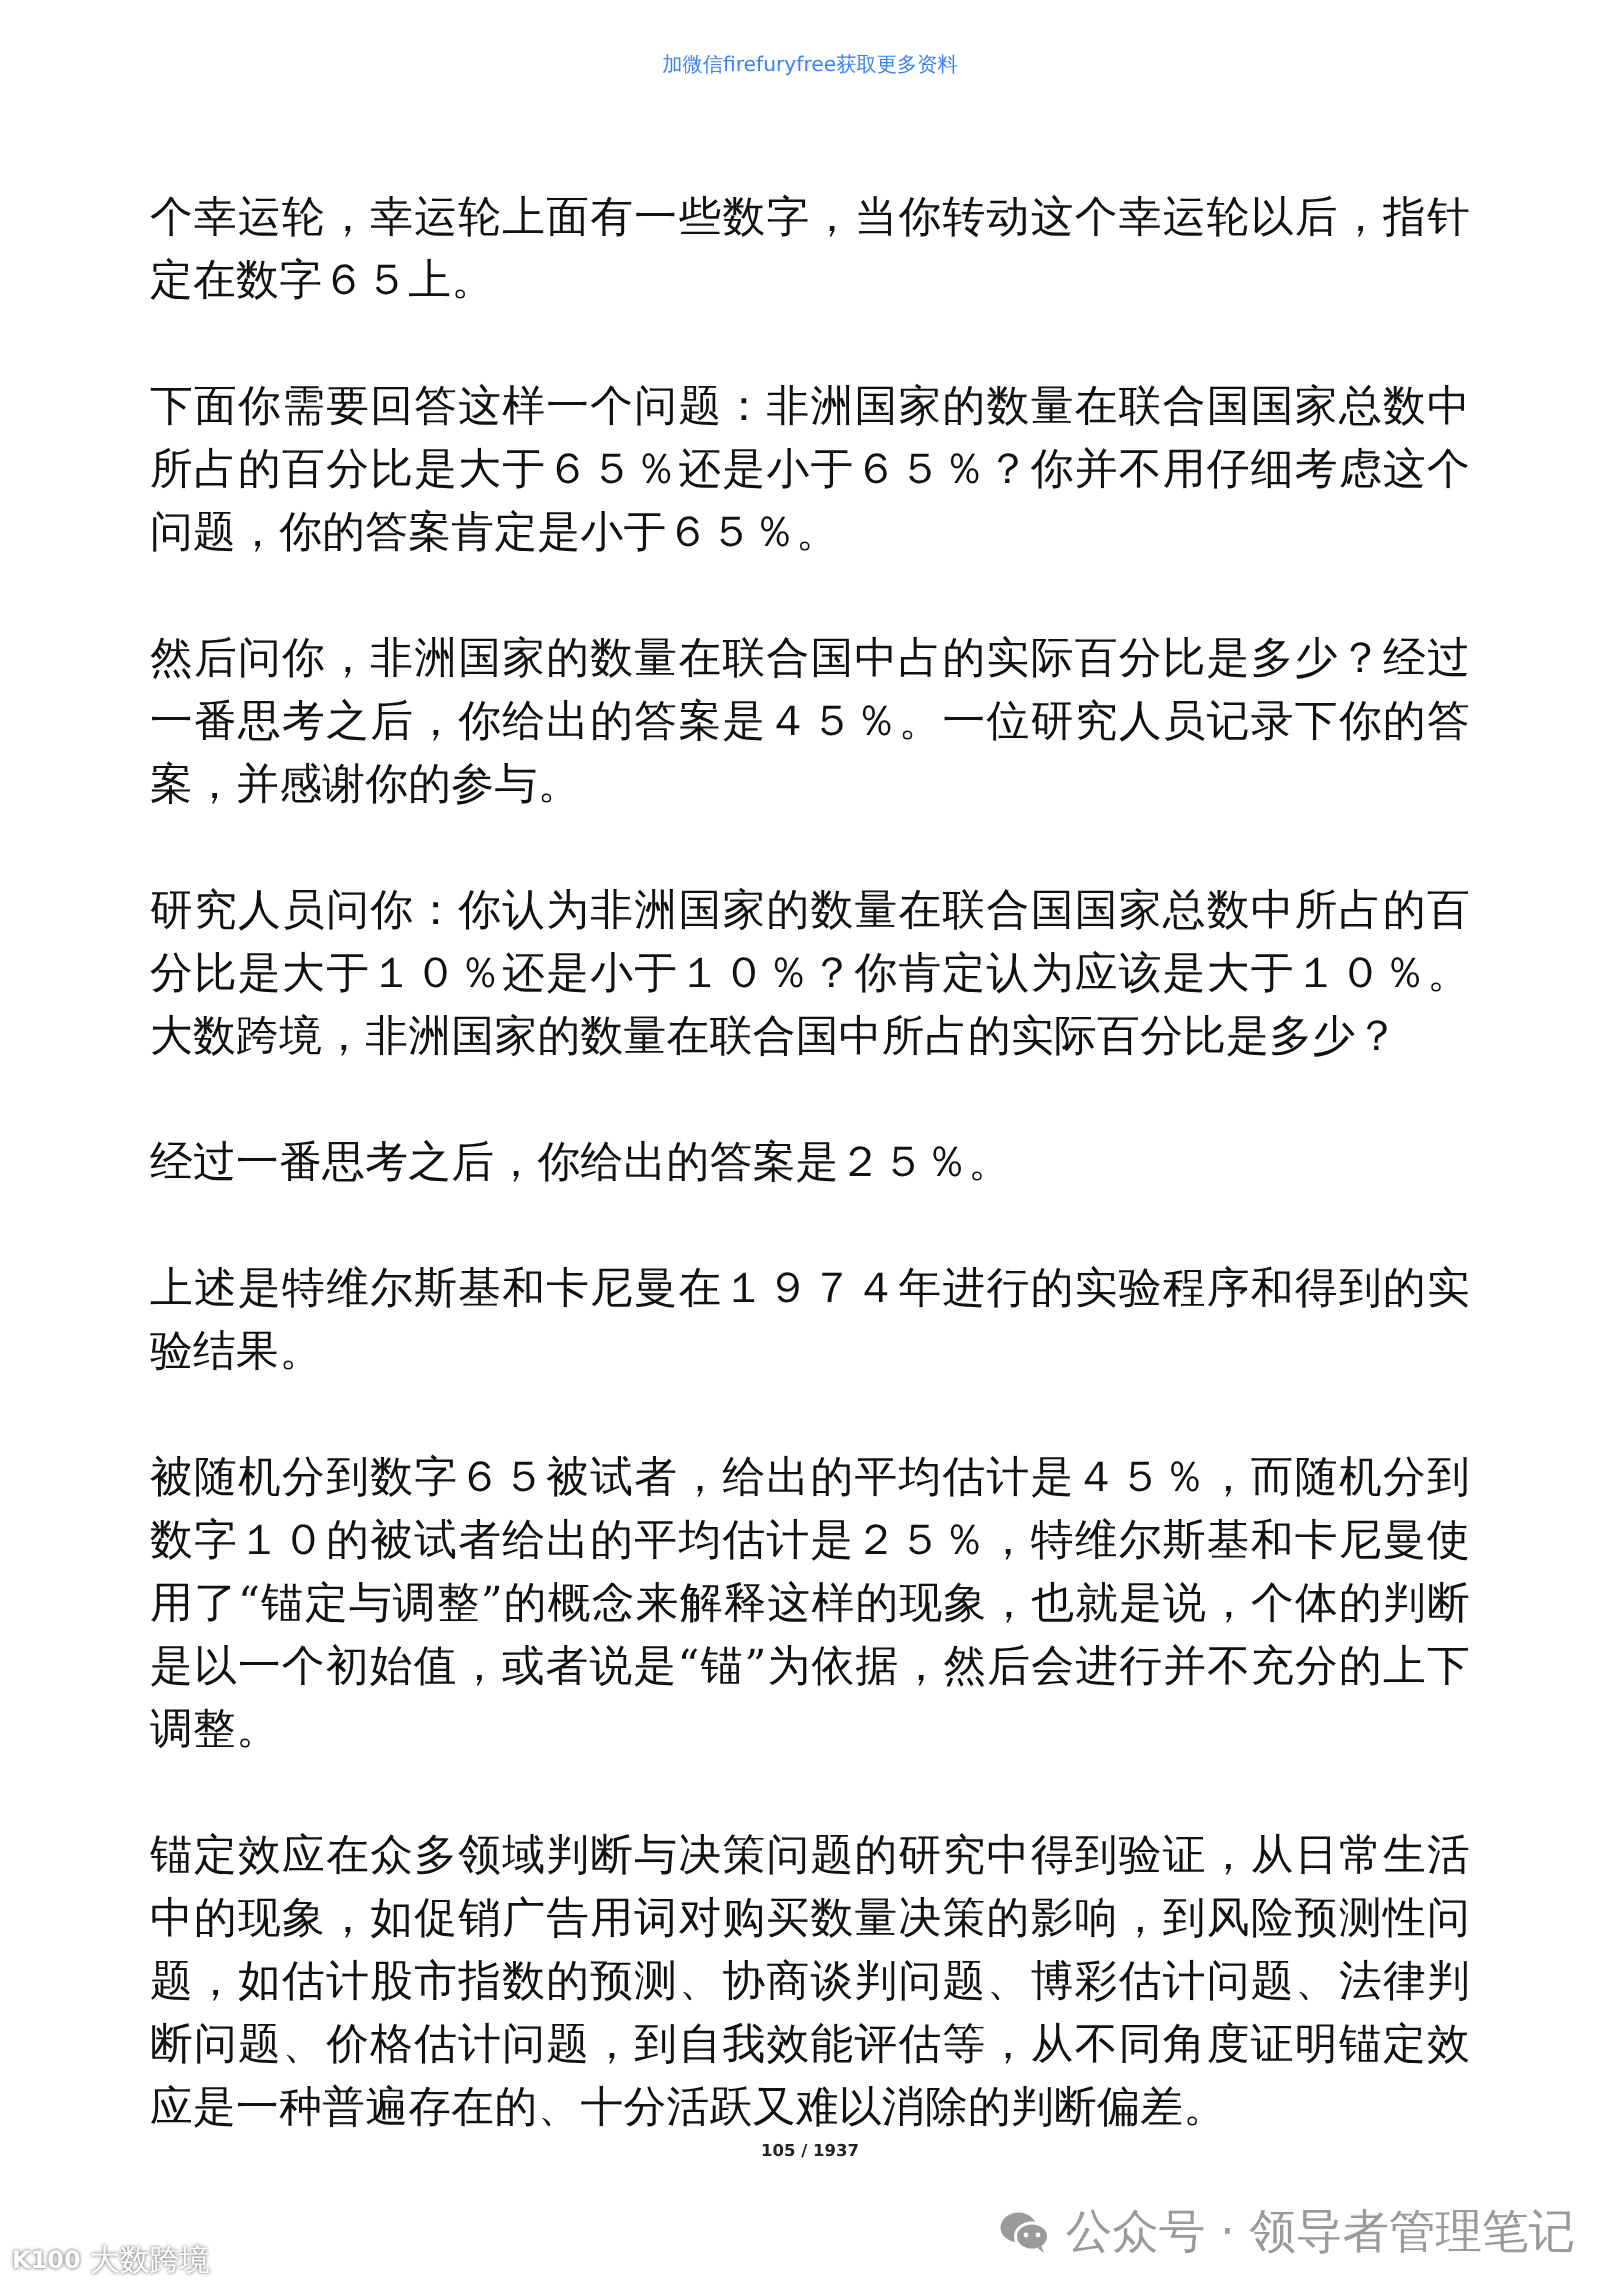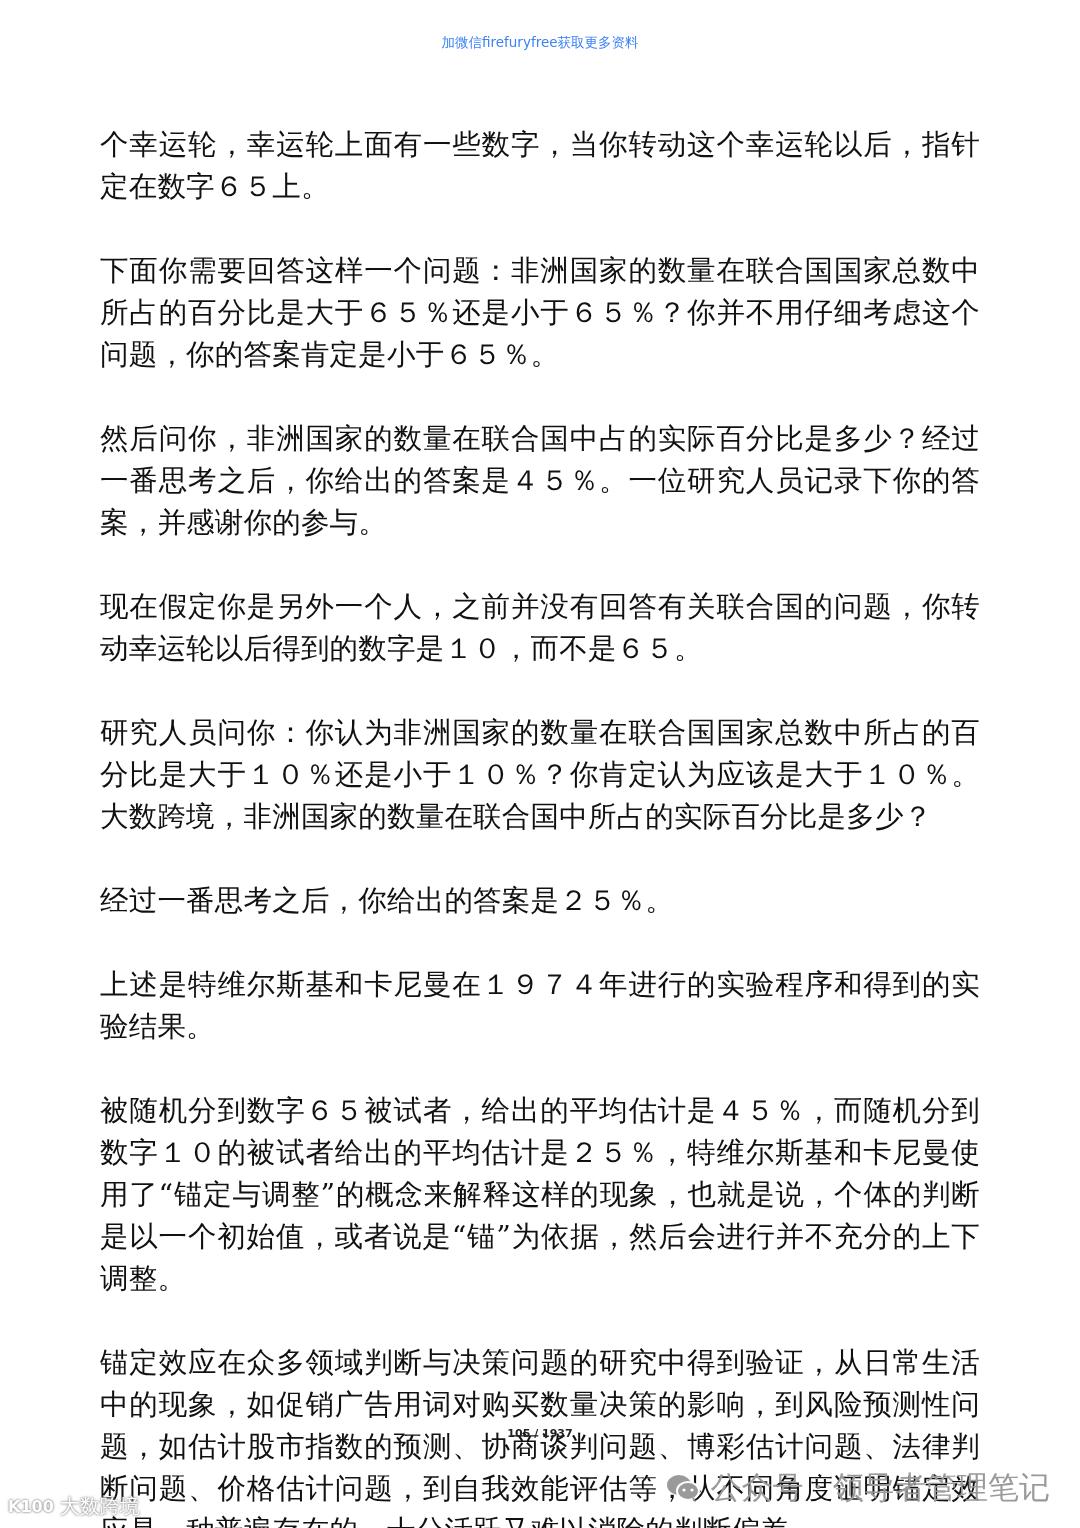"现在假定你是另外一个人，之前并没有回答有关联合国的问题，你转动幸运轮以后得到的数" p.para { html: <p>现在假定你是另外一个人，之前并没有回答有关联合国的问题，你转动幸运轮以后得到的数字是１０，而不是６５。</p> -> none }
